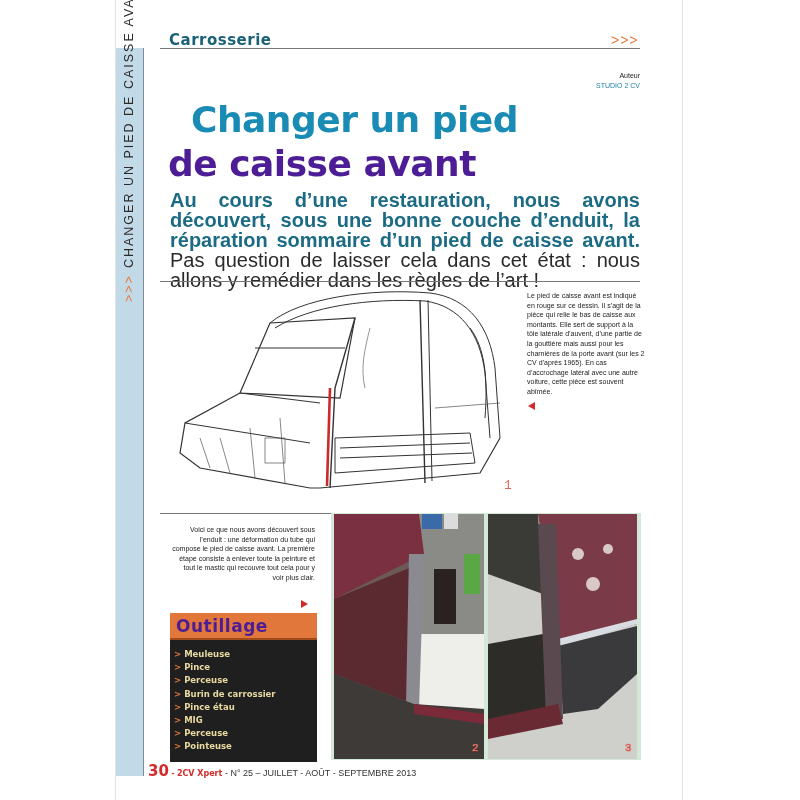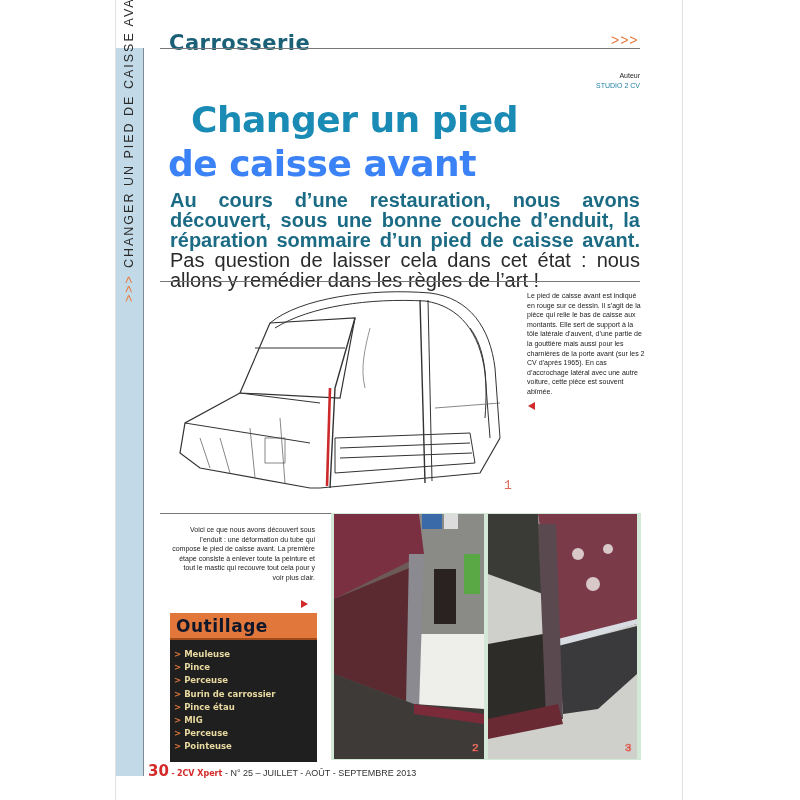"Carrosserie" .section-head { font-size: 21px -> 15px }
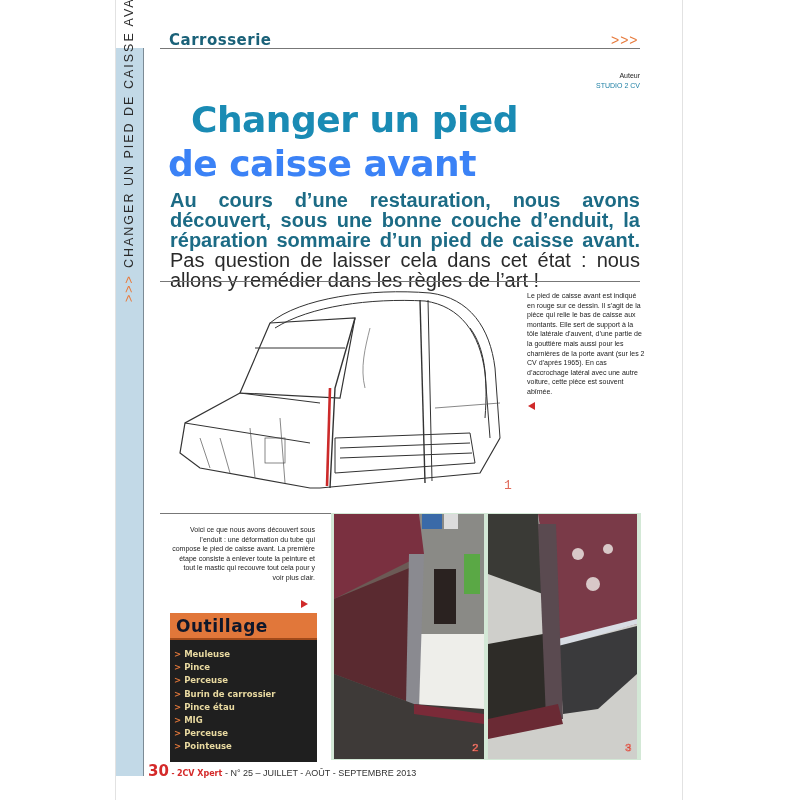"de caisse avant" .title .l2 { color: #3b82f6 -> #4c1d95 }
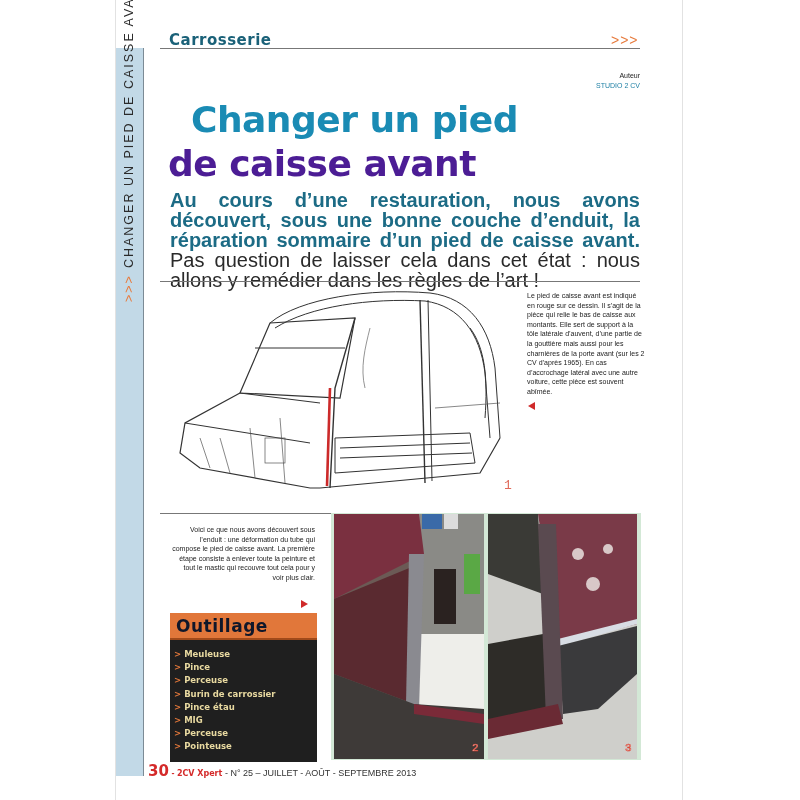"Outillage" .tools-head { color: #0f172a -> #4c1d95 }
